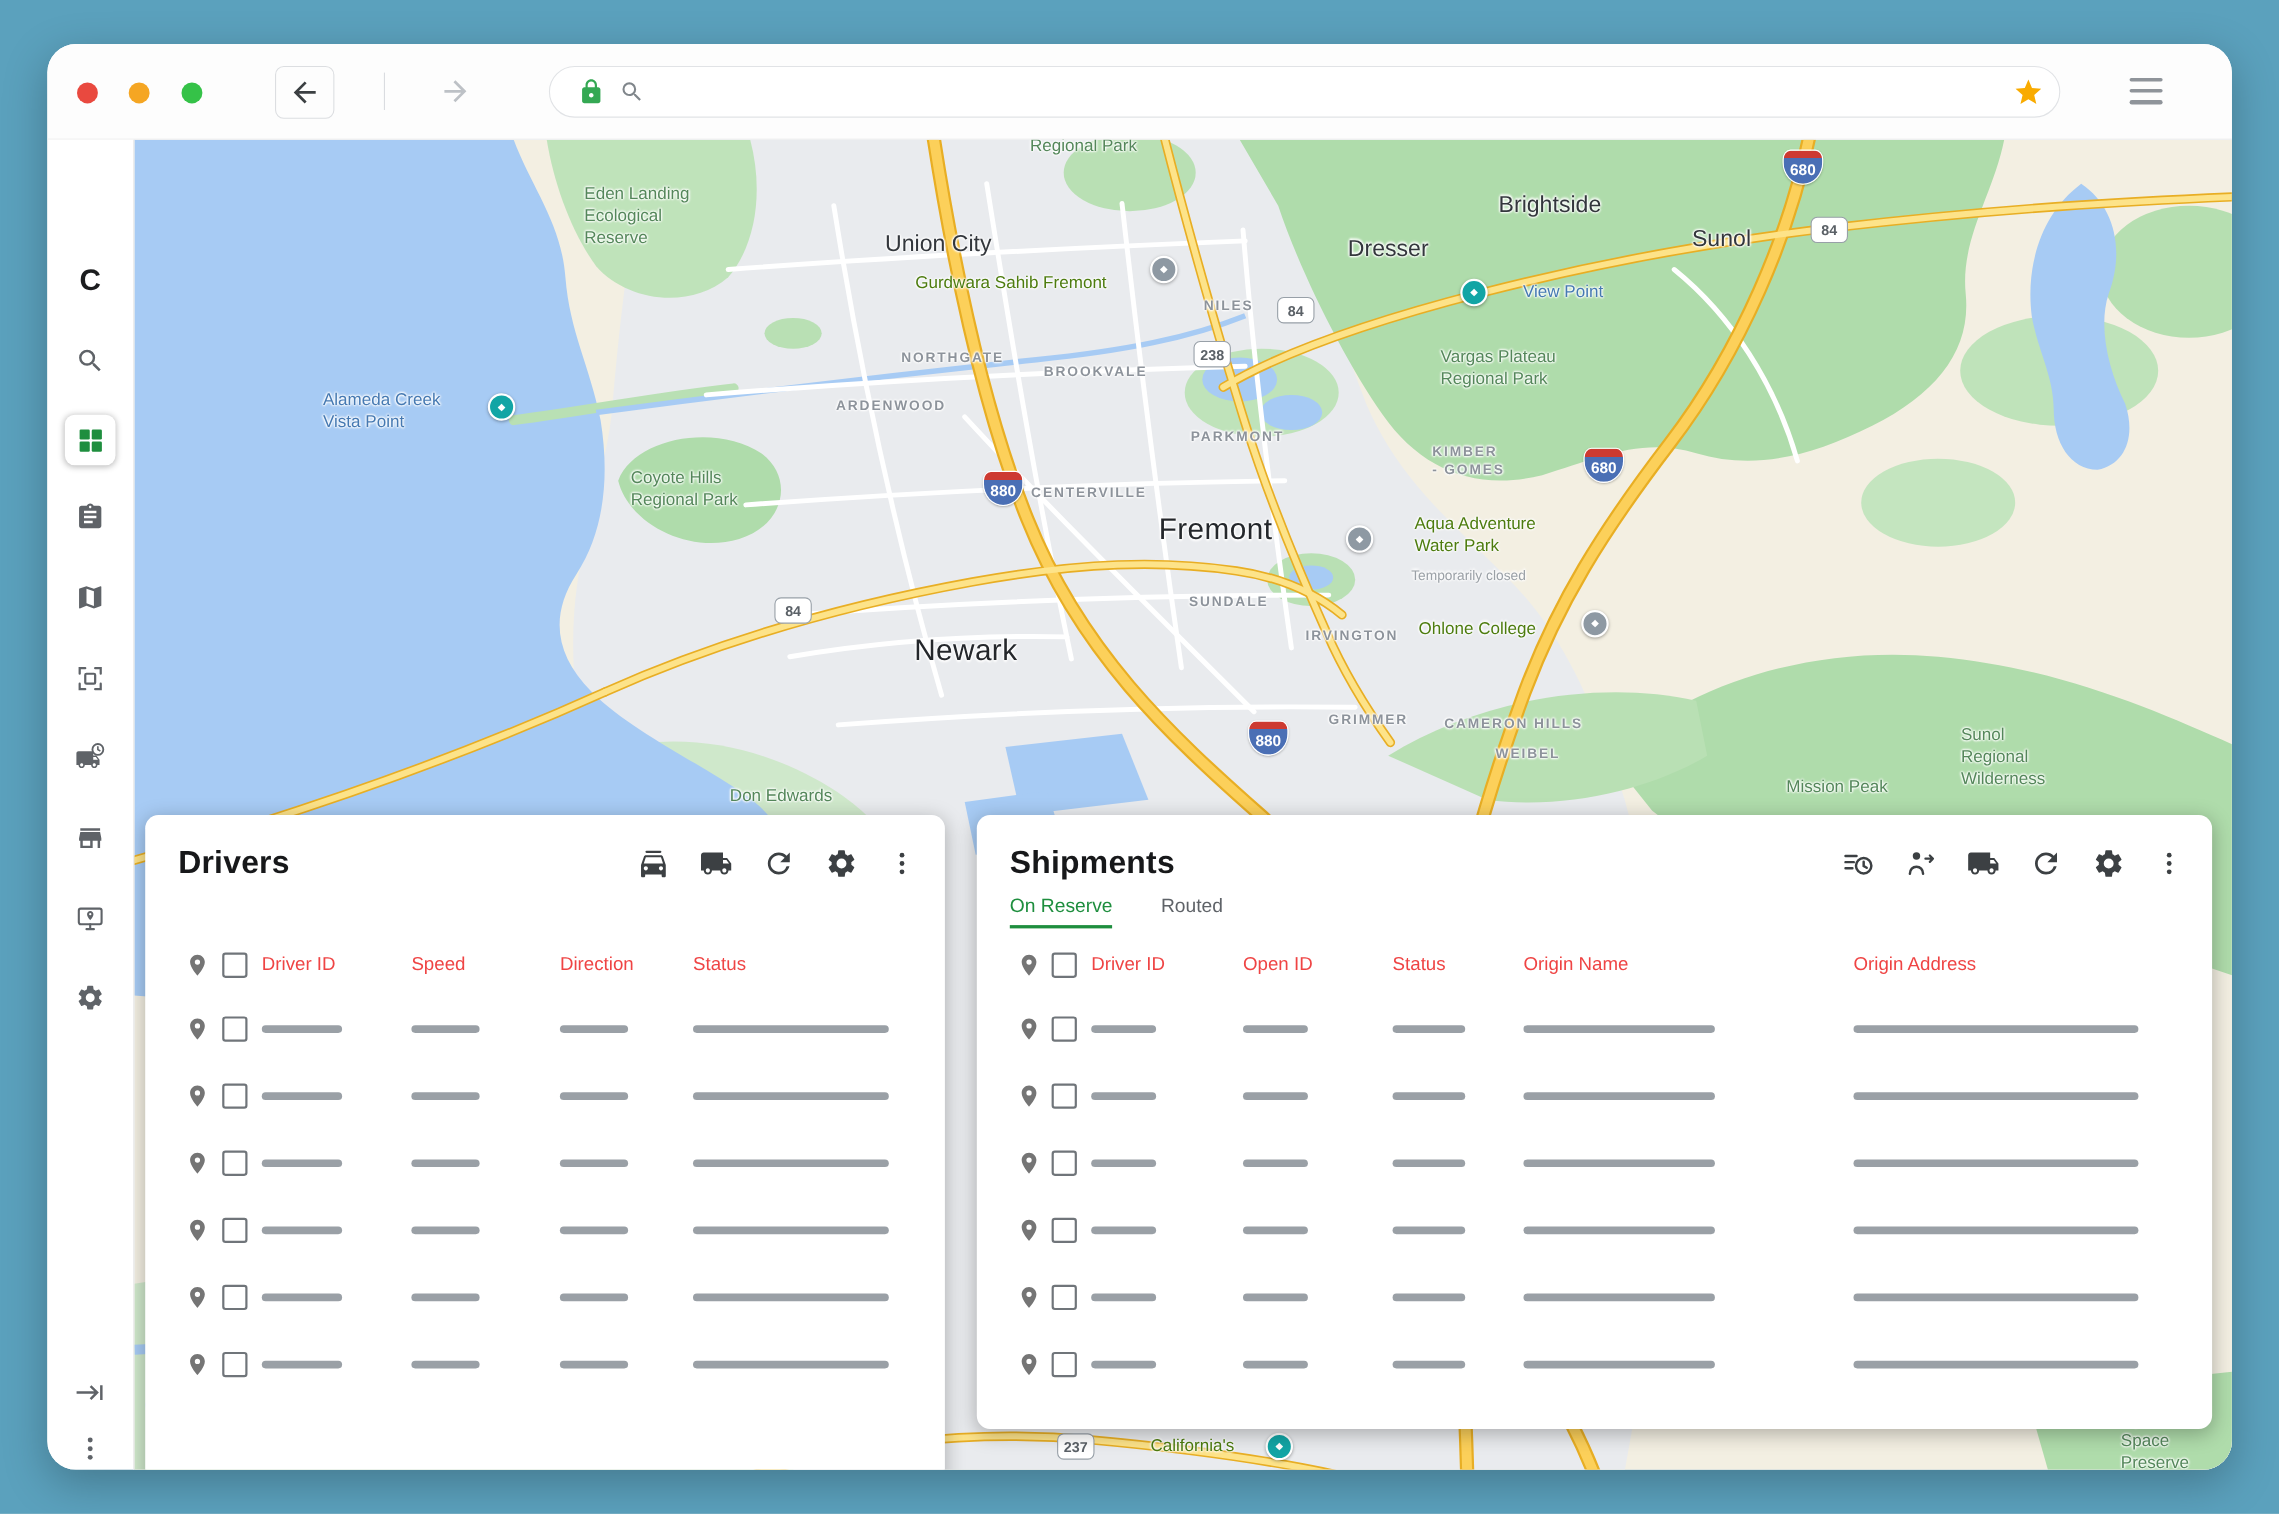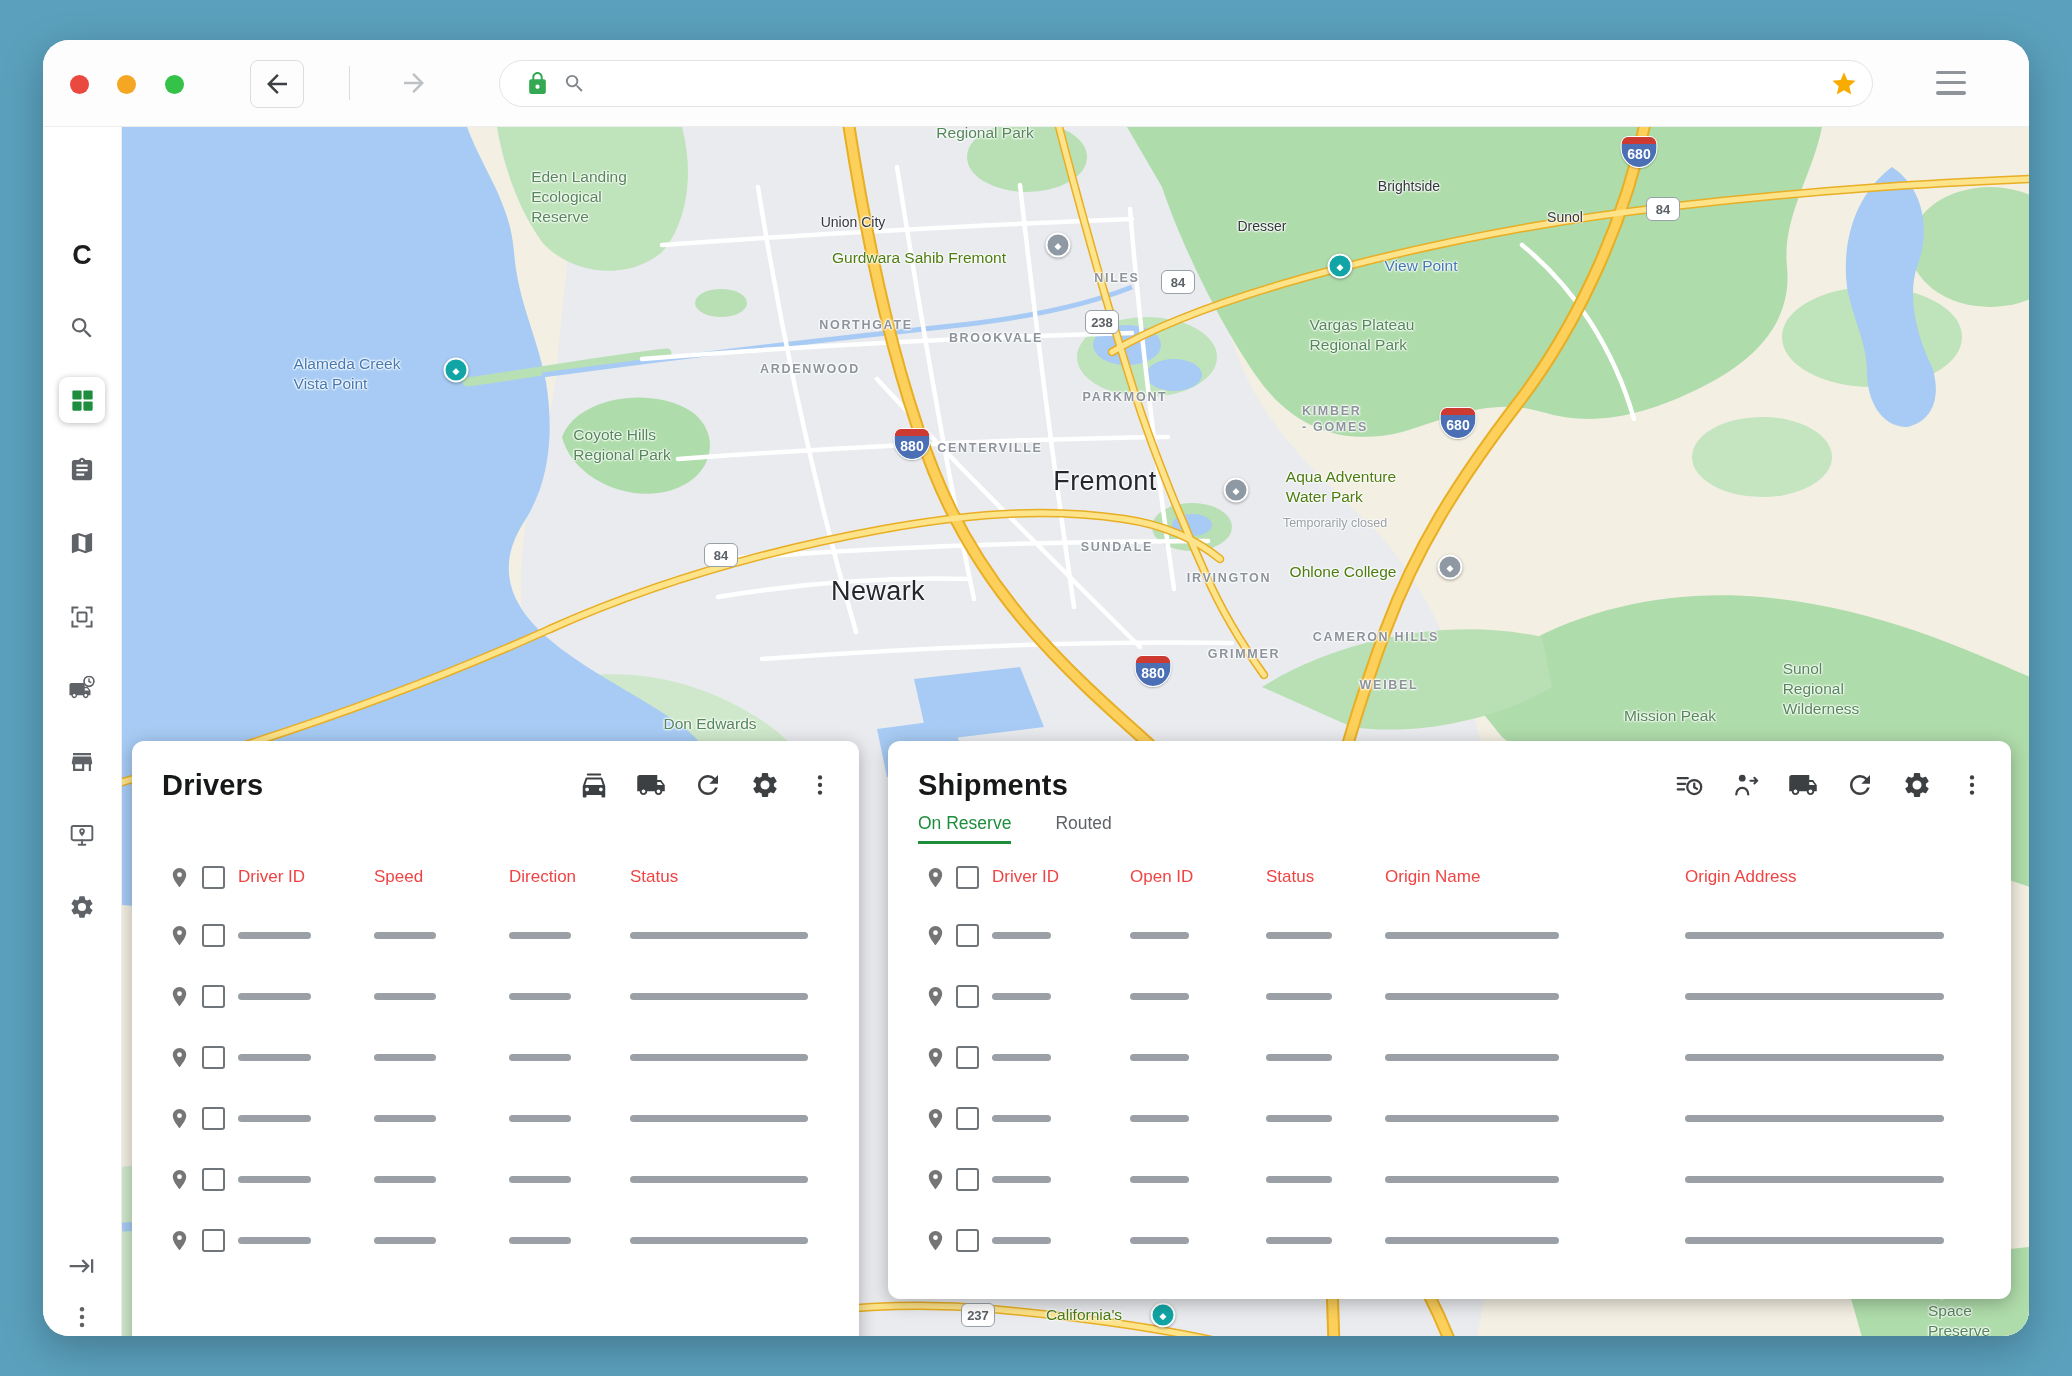"Brightside" .lbl.town { font-size: 14px -> 21px }
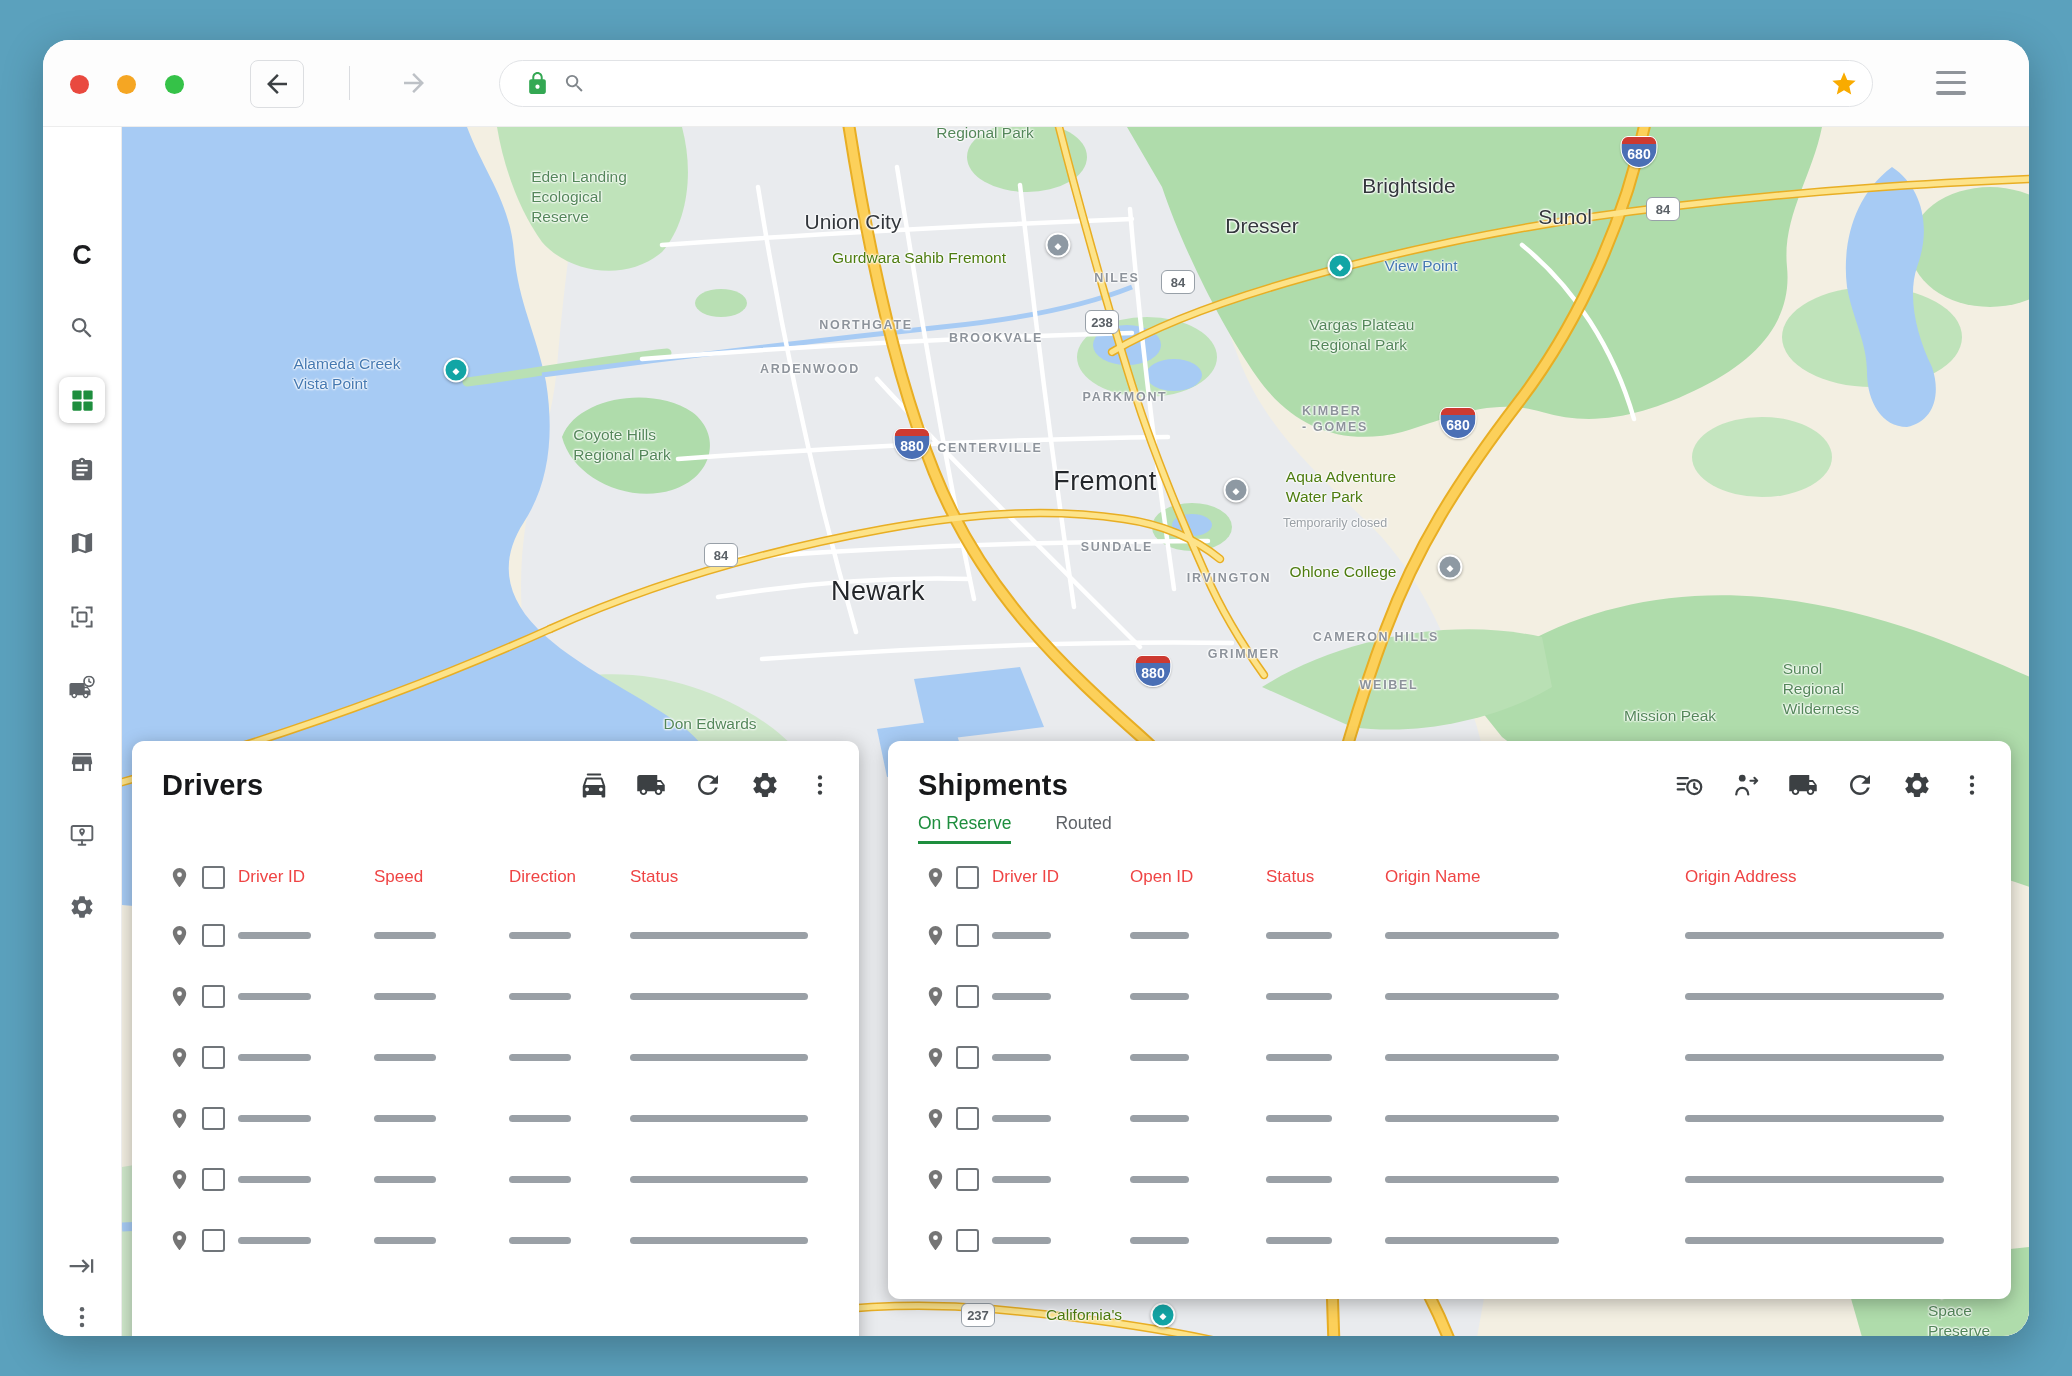"CAMERON HILLS" div.lbl { top: 510px -> 531px }
